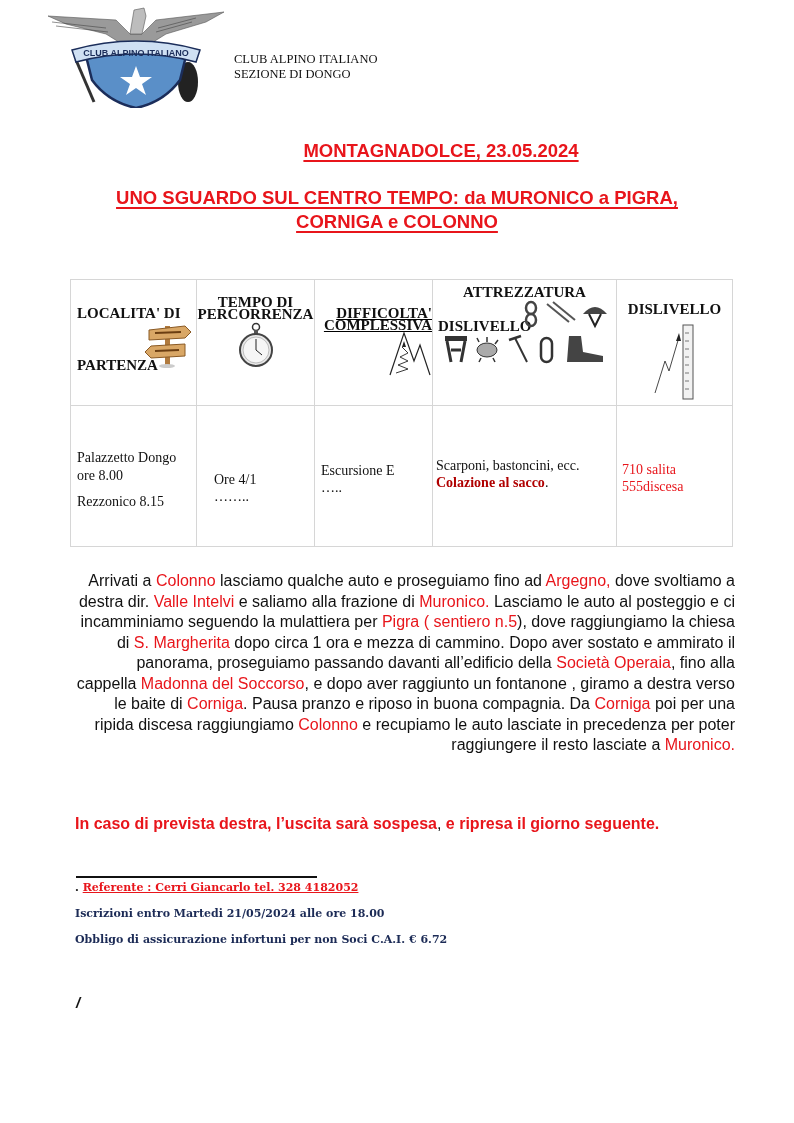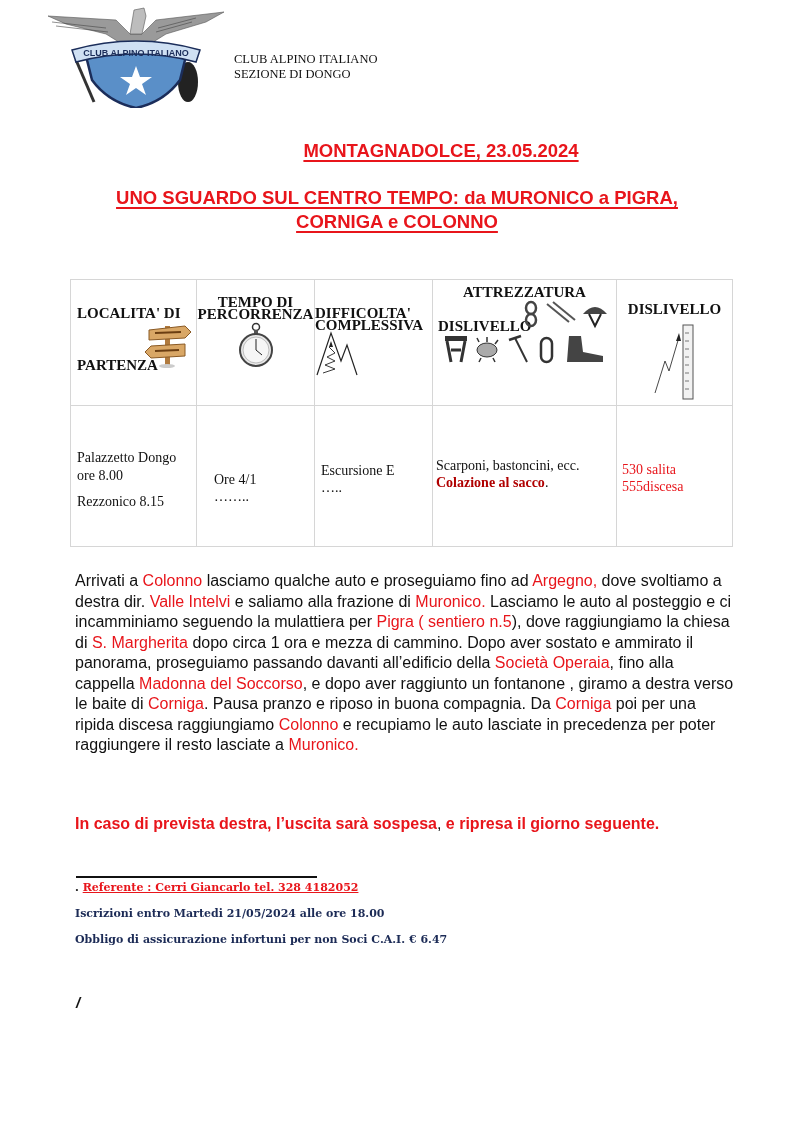"DIFFICOLTA'" td { text-align: left -> right; text-decoration: none -> underline }
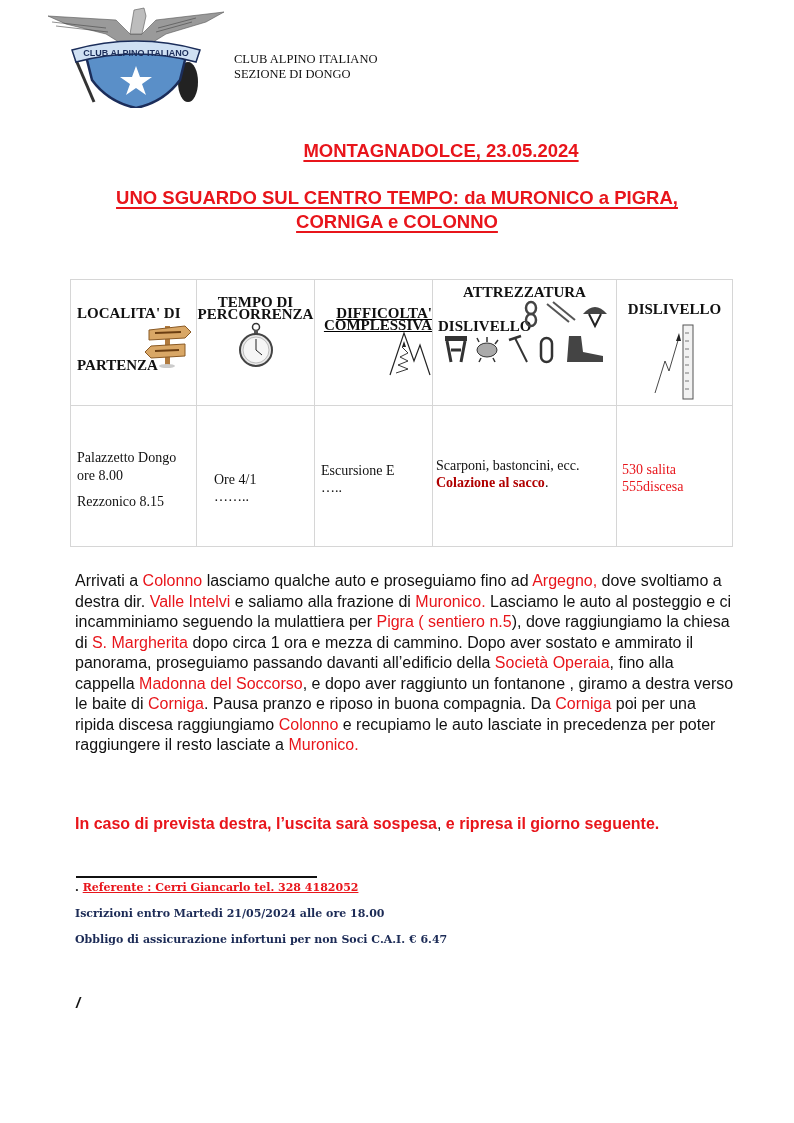"530 salita" div.cell-text { text: 530 -> 710 }
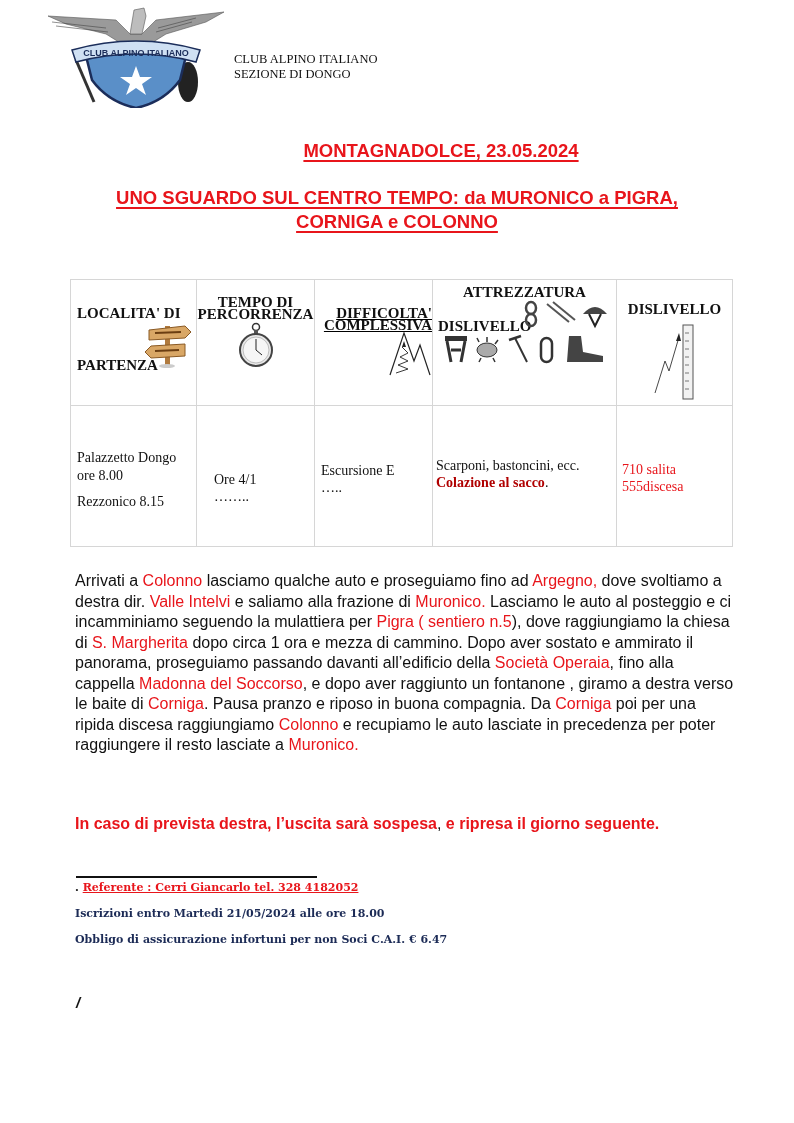"Arrivati a Colonno lasciamo qualche" .body-text { text-align: none -> right }
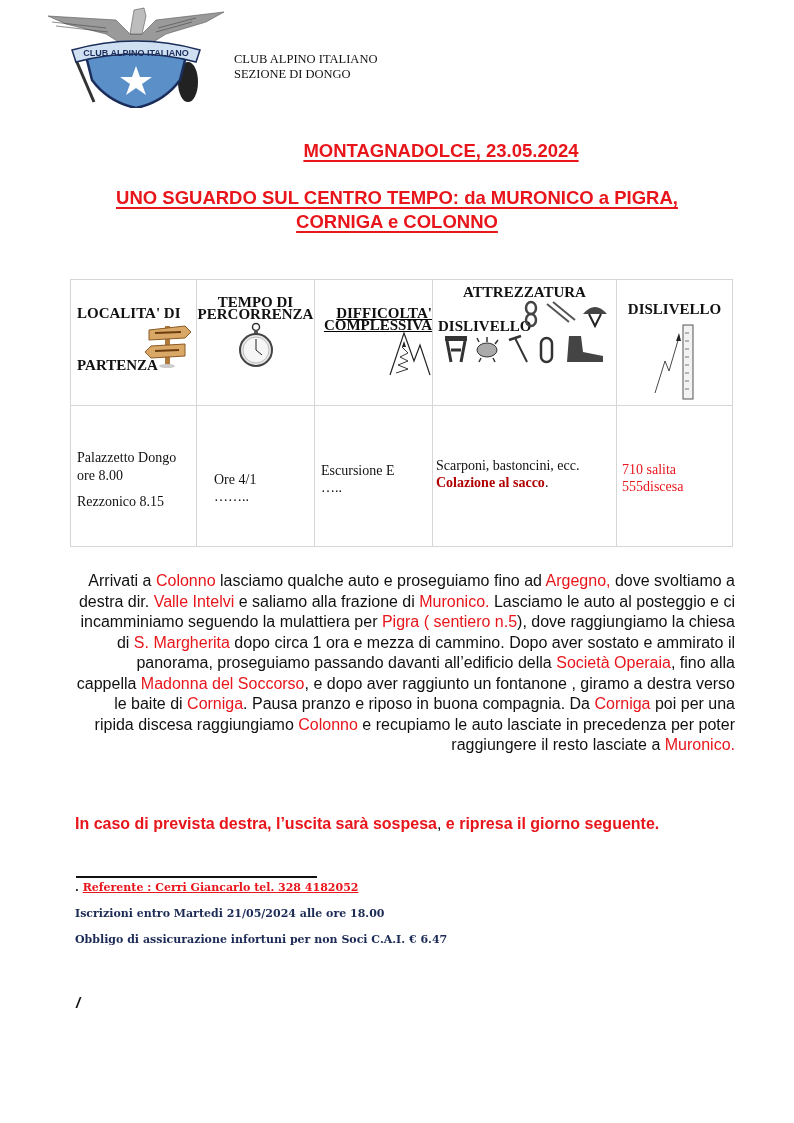"Obbligo di assicurazione infortuni per" div.footer { text: 6.47 -> 6.72 }
